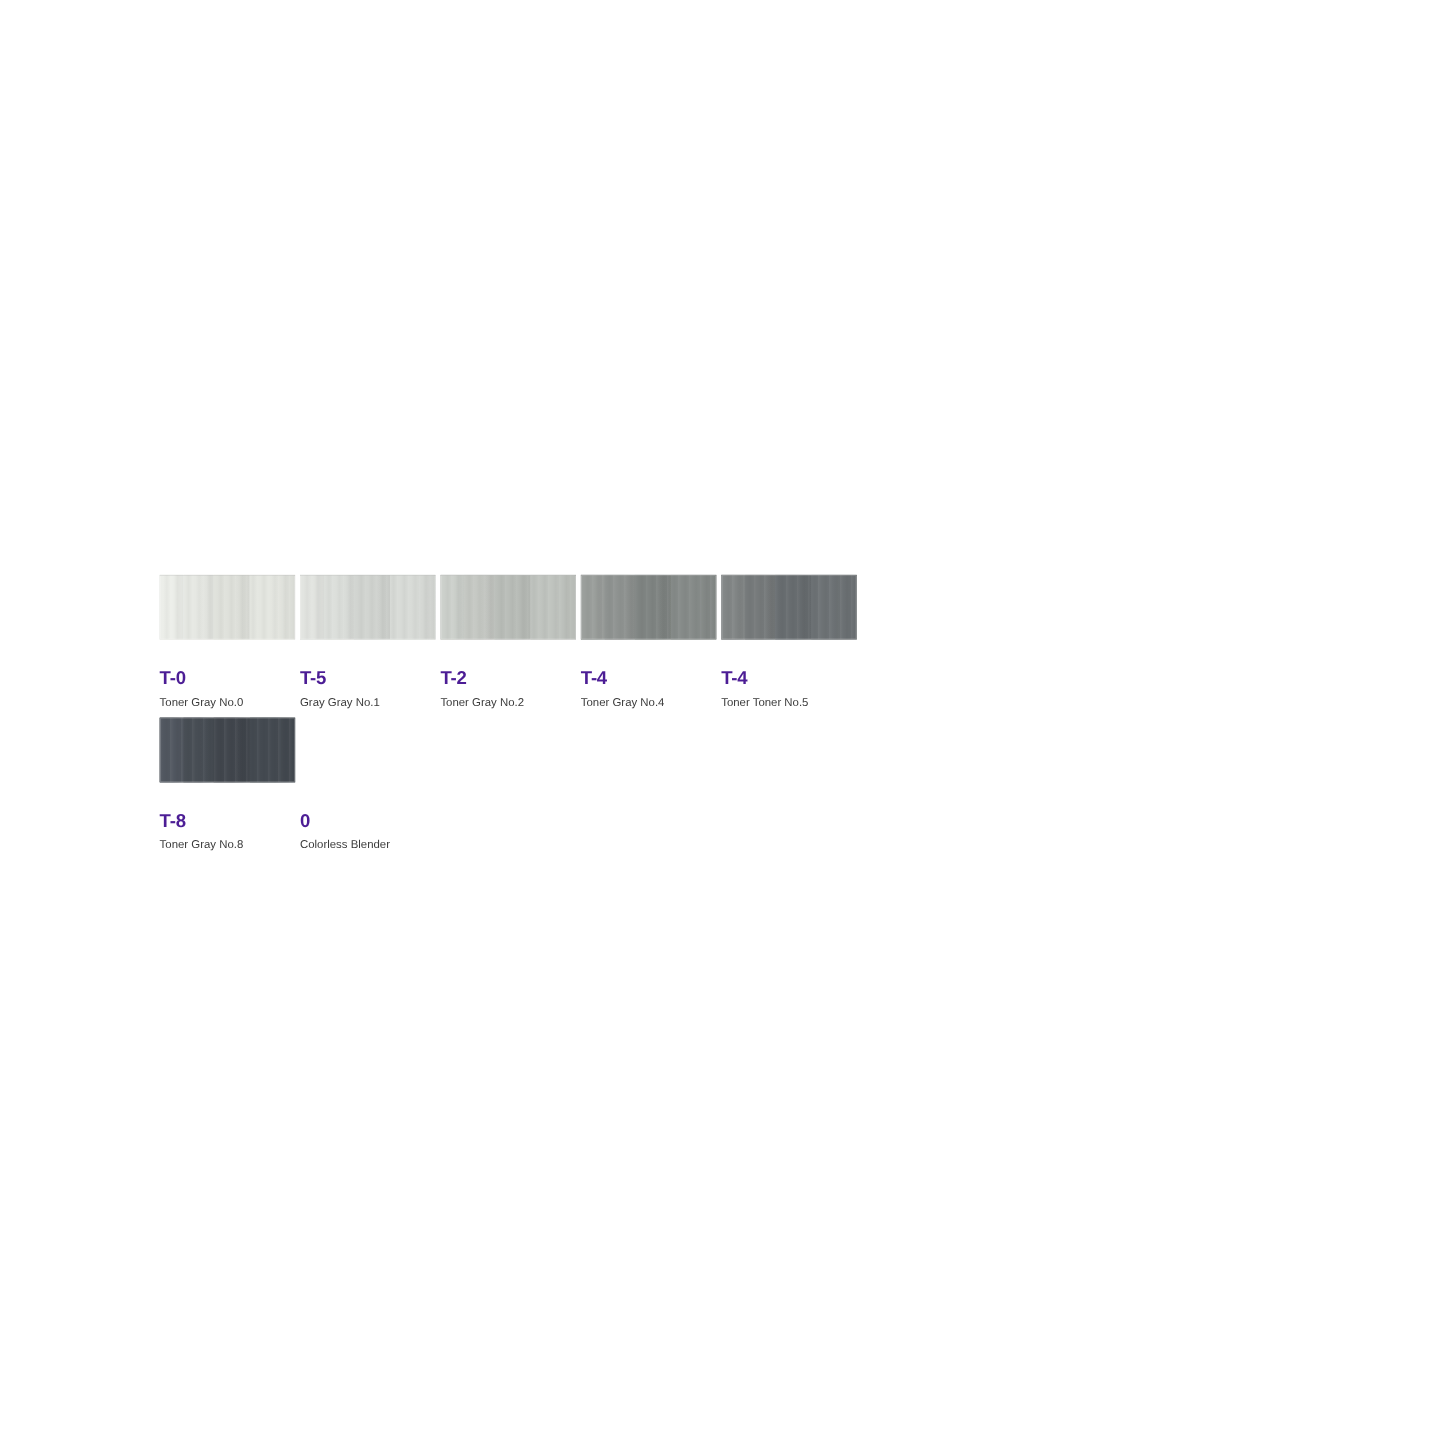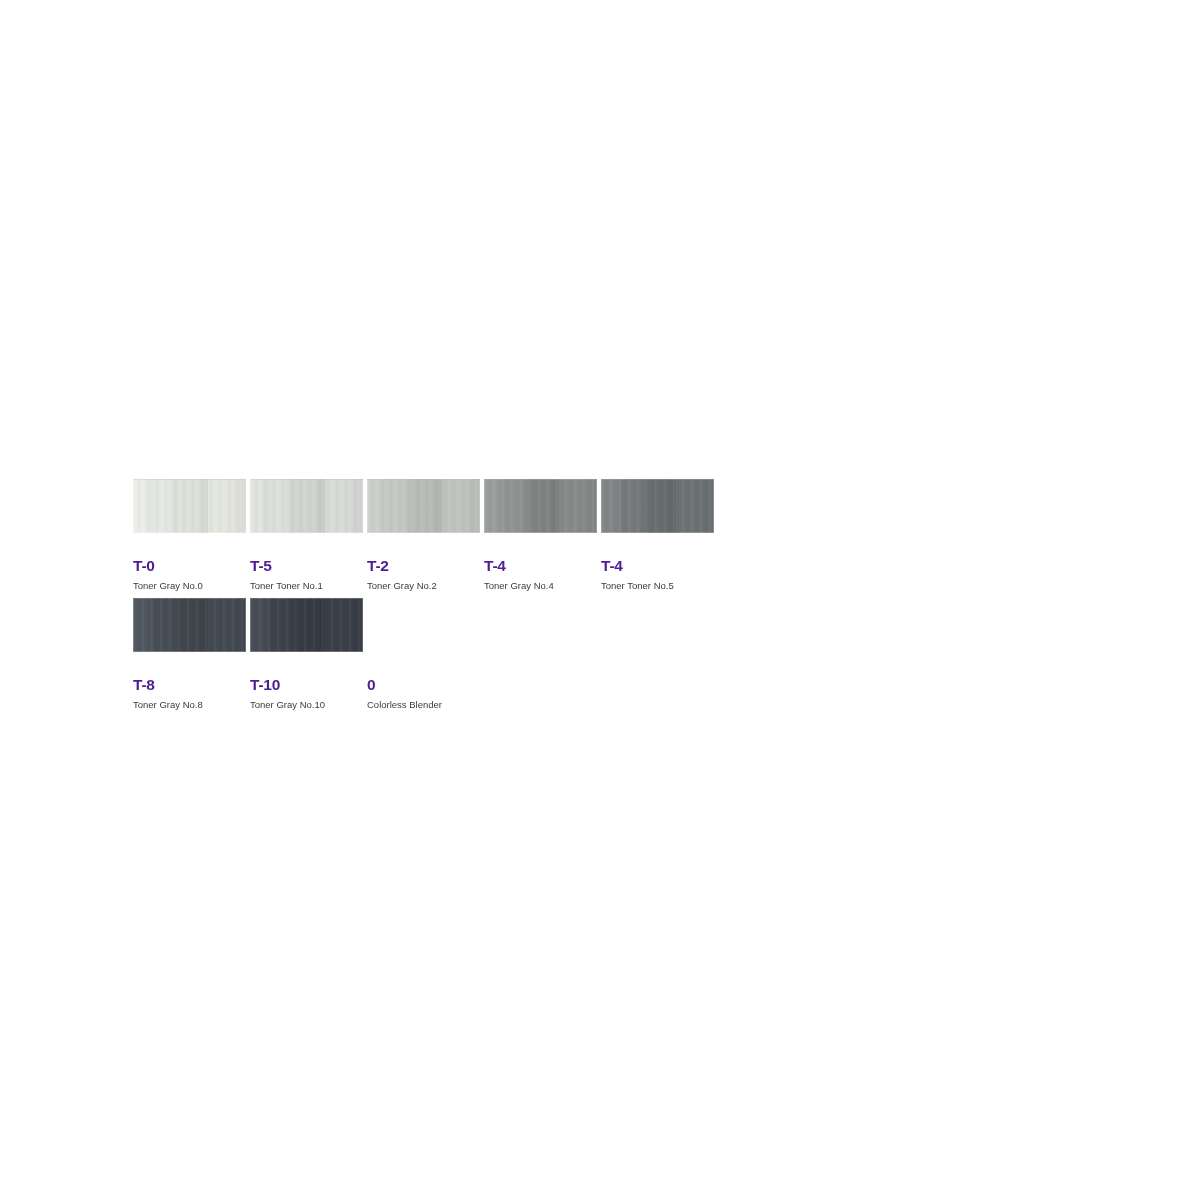"Toner Toner No.1" div.swatch-name { text: Toner Toner -> Gray Gray }
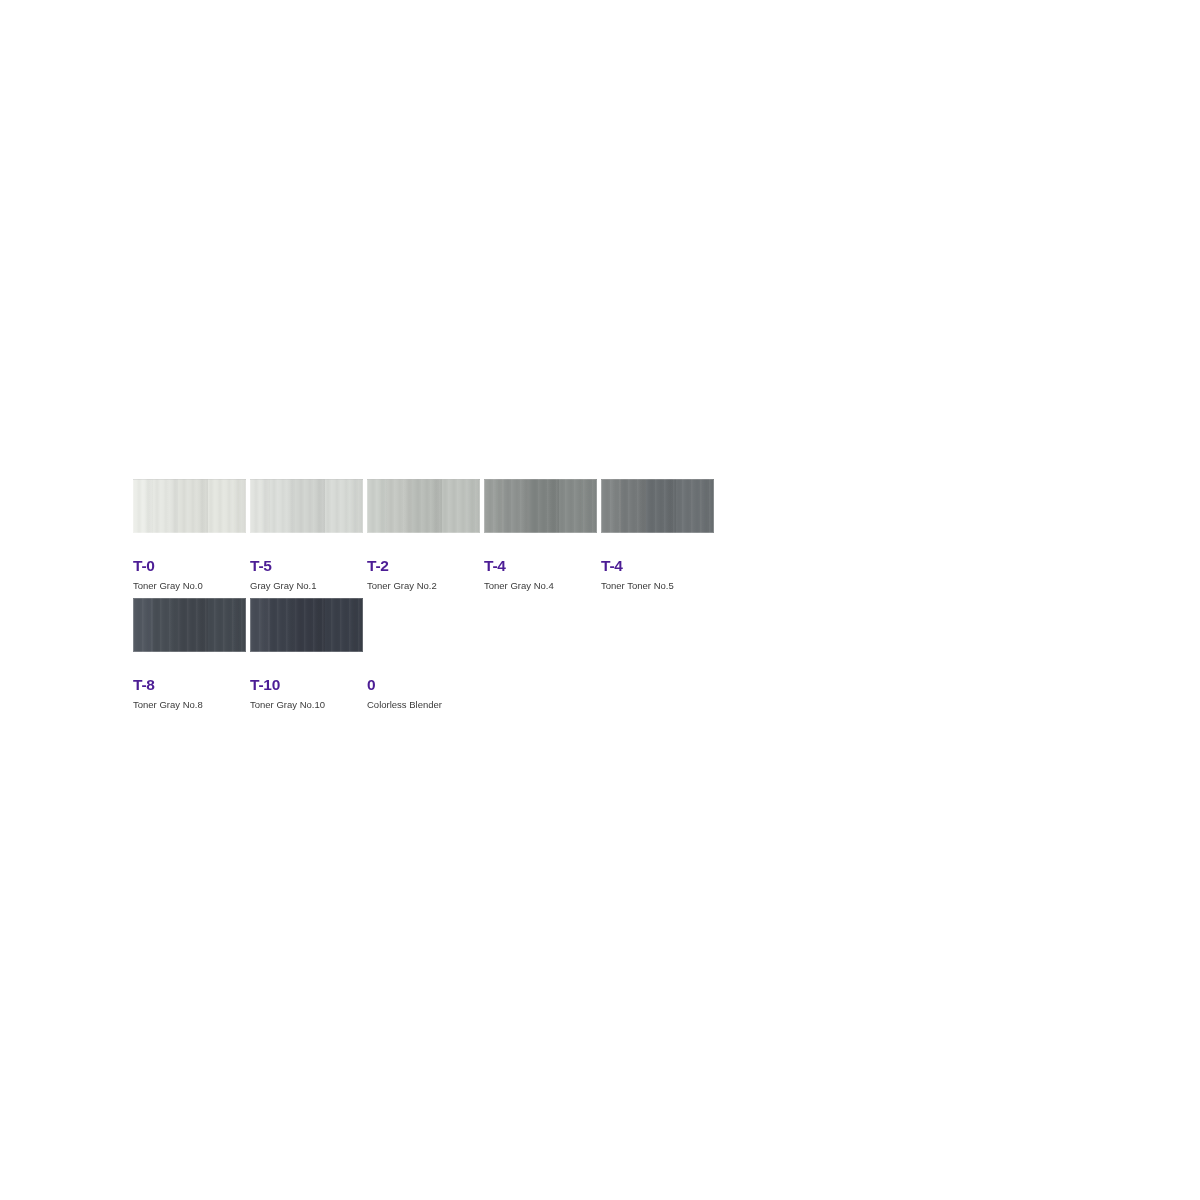"T-10" div.swatch-cell { html: <div> <div> <div></div> <div></div> <div></div> <div></div> <div></div> <div></div> <div></div> </div> <div>T-10</div> <div>Toner Gray No.10</div> </div> -> none }
